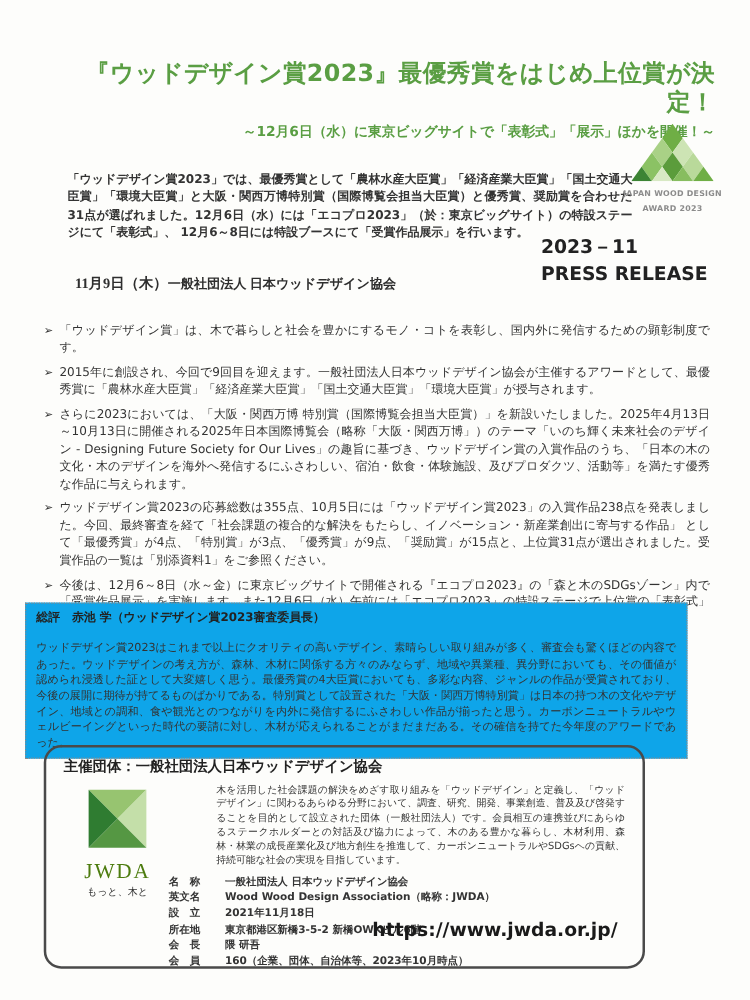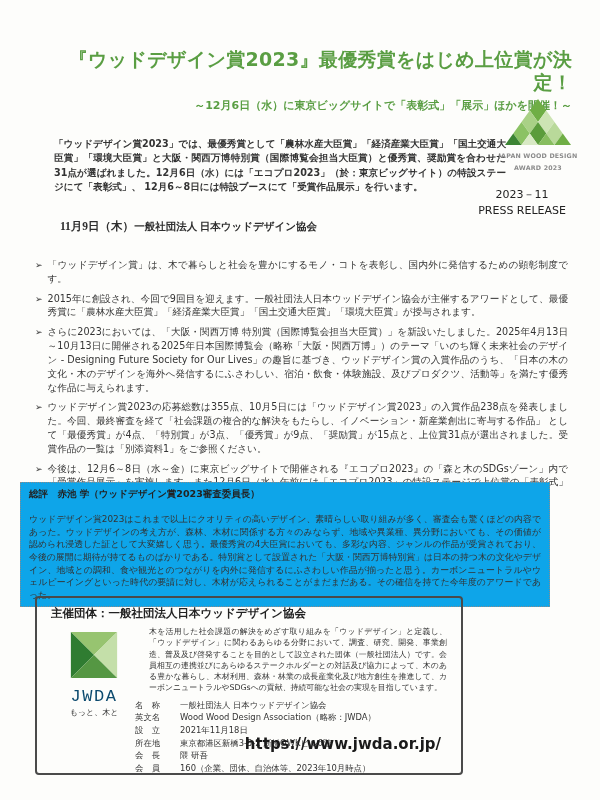"2023－11" .issue { font-size: 11px -> 15px; font-weight: normal -> bold; text-align: center -> left }
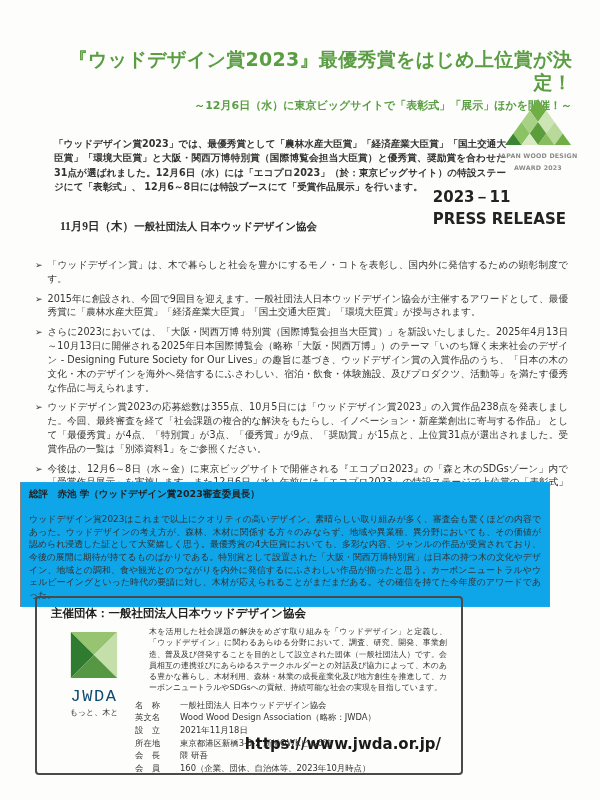"主催団体：一般社団法人日本ウッドデザイン協会" .organizer { border-radius: 4px -> 14px; width: 428px -> 481px }
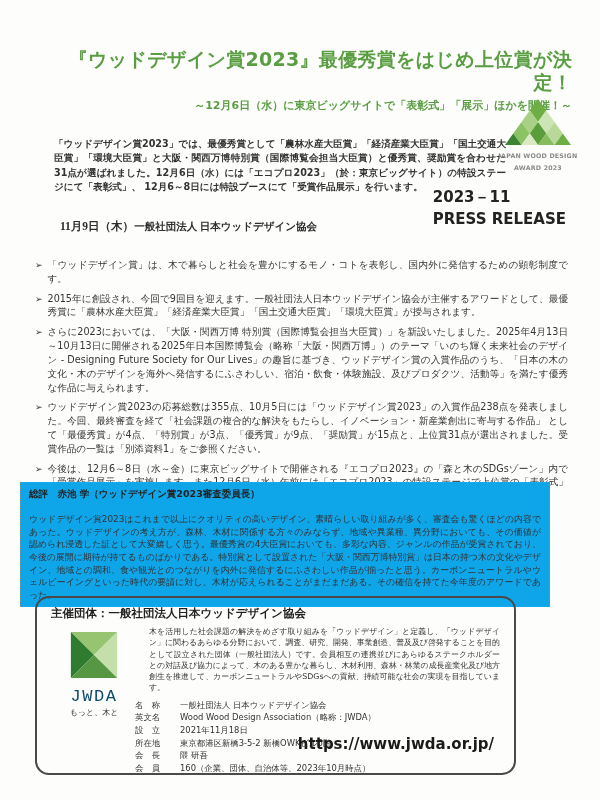"木を活用した社会課題の解決をめざす取り組みを「ウッドデザイン」と定義し、「ウッド" .org-desc { margin-left: none -> 24px }
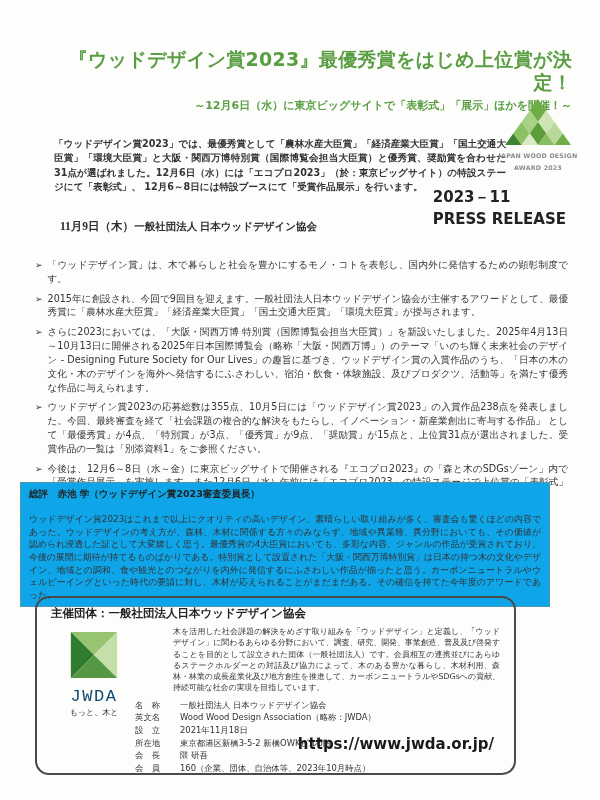"JWDA" .jwda-name { color: #0c4a6e -> #4d7c0f; font-family: Liberation Mono, monospace -> Liberation Serif, serif }
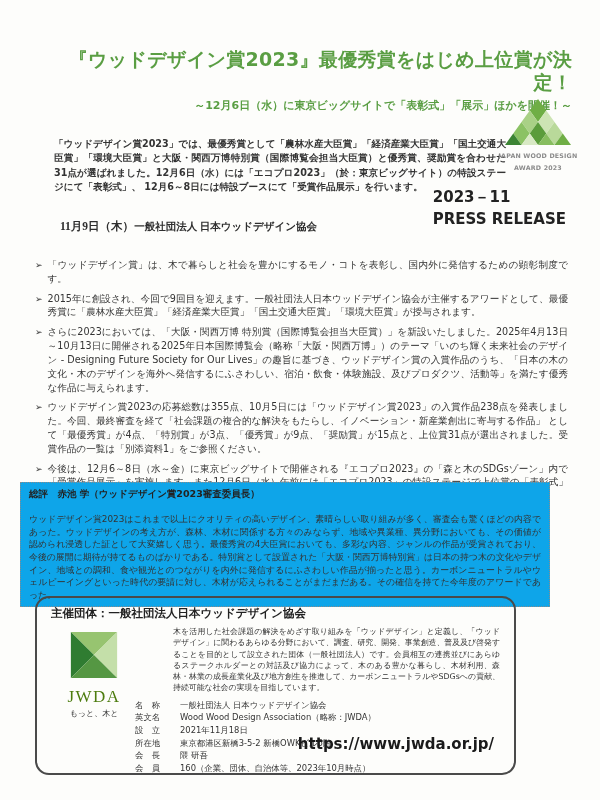"名 称" .org-details { font-weight: none -> bold }
